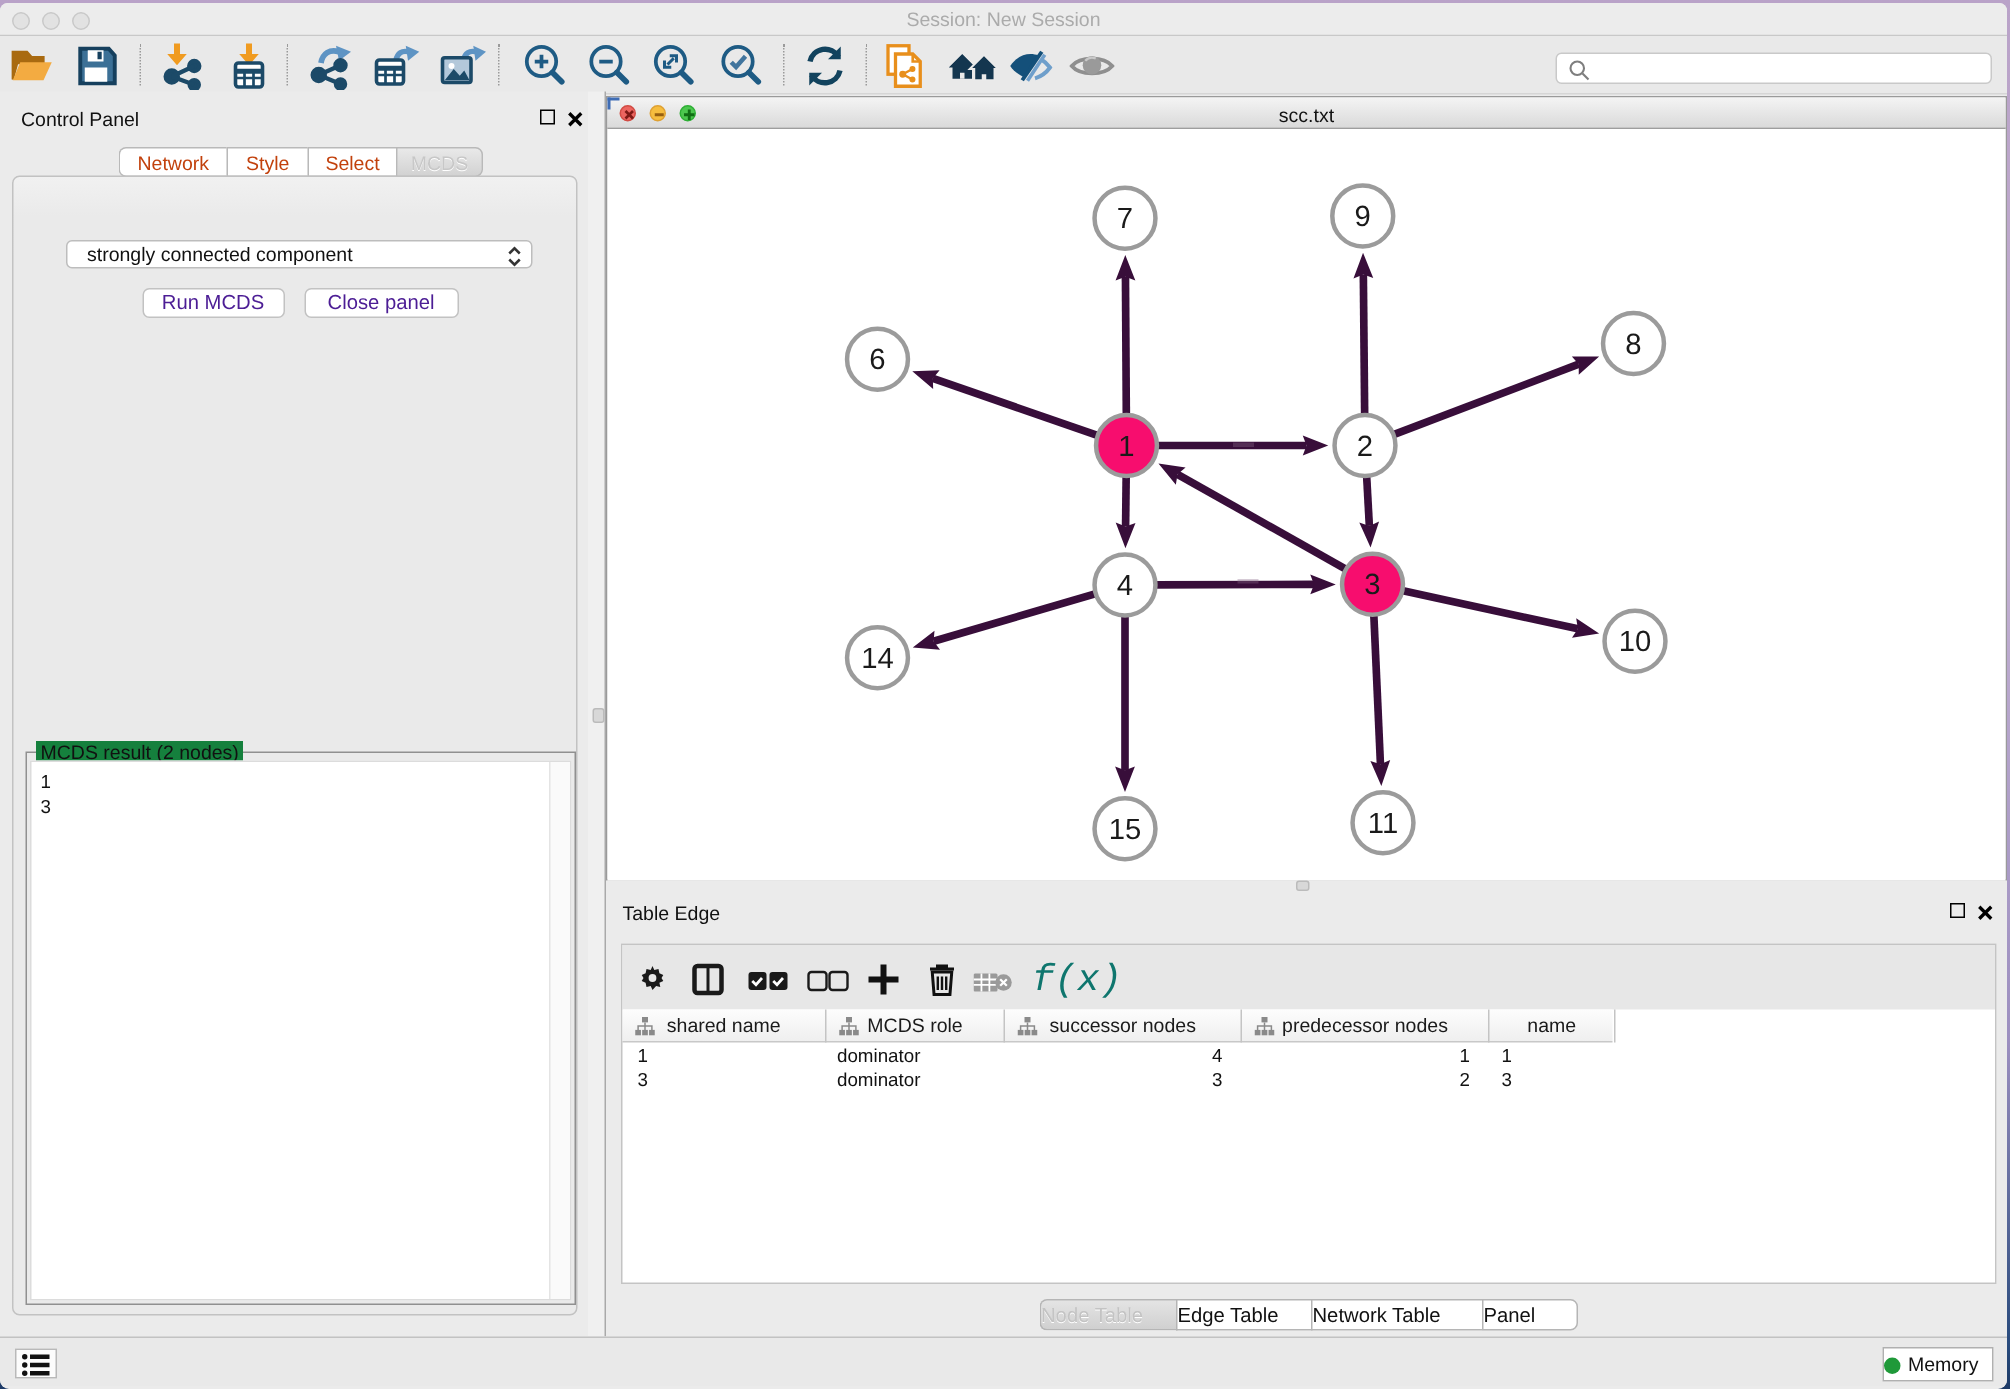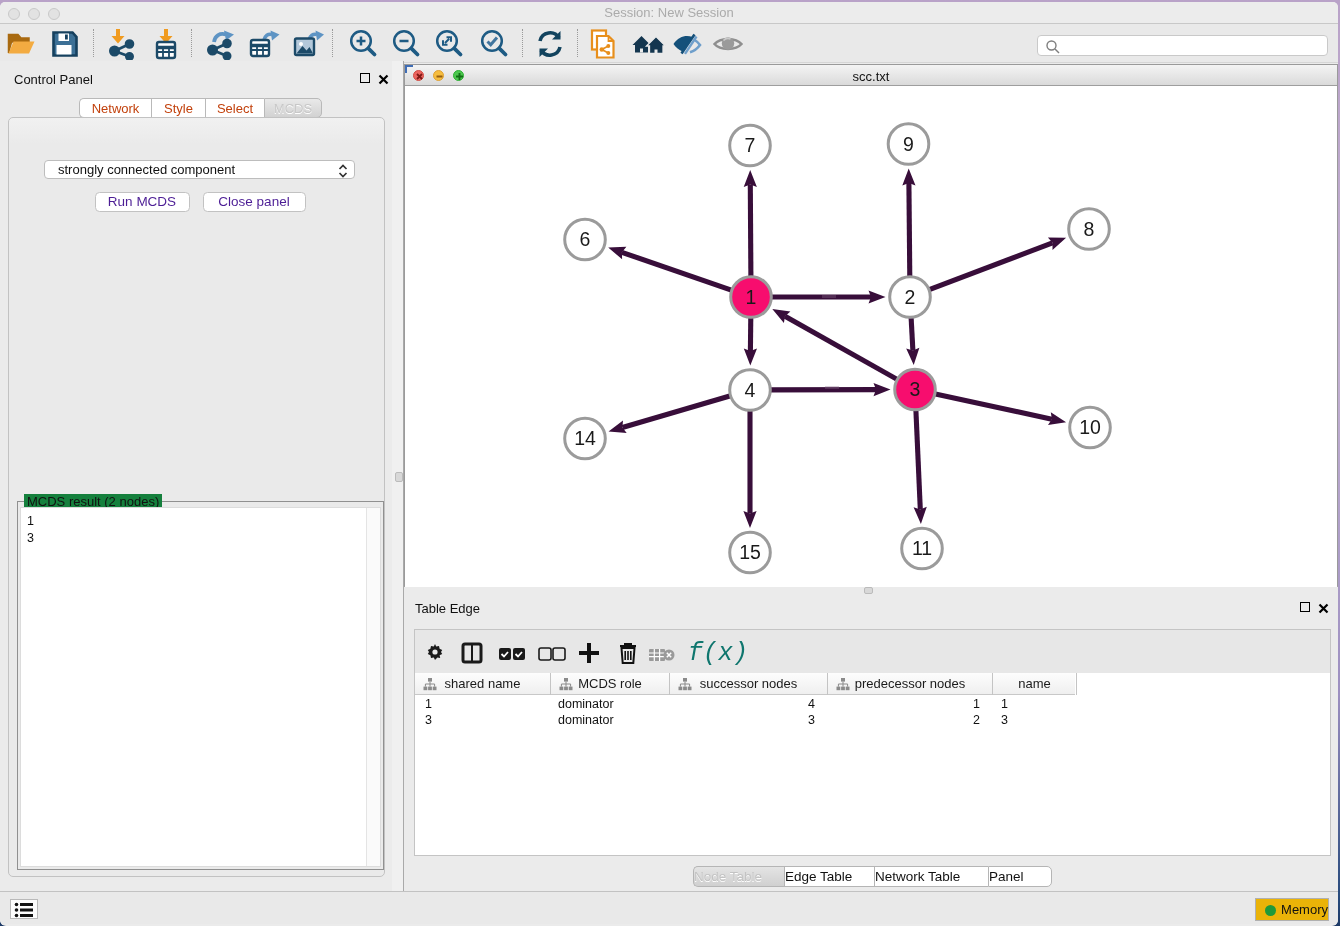"Memory" #sb-mem { background: #eab308 -> #ffffff; text-align: right -> left }
